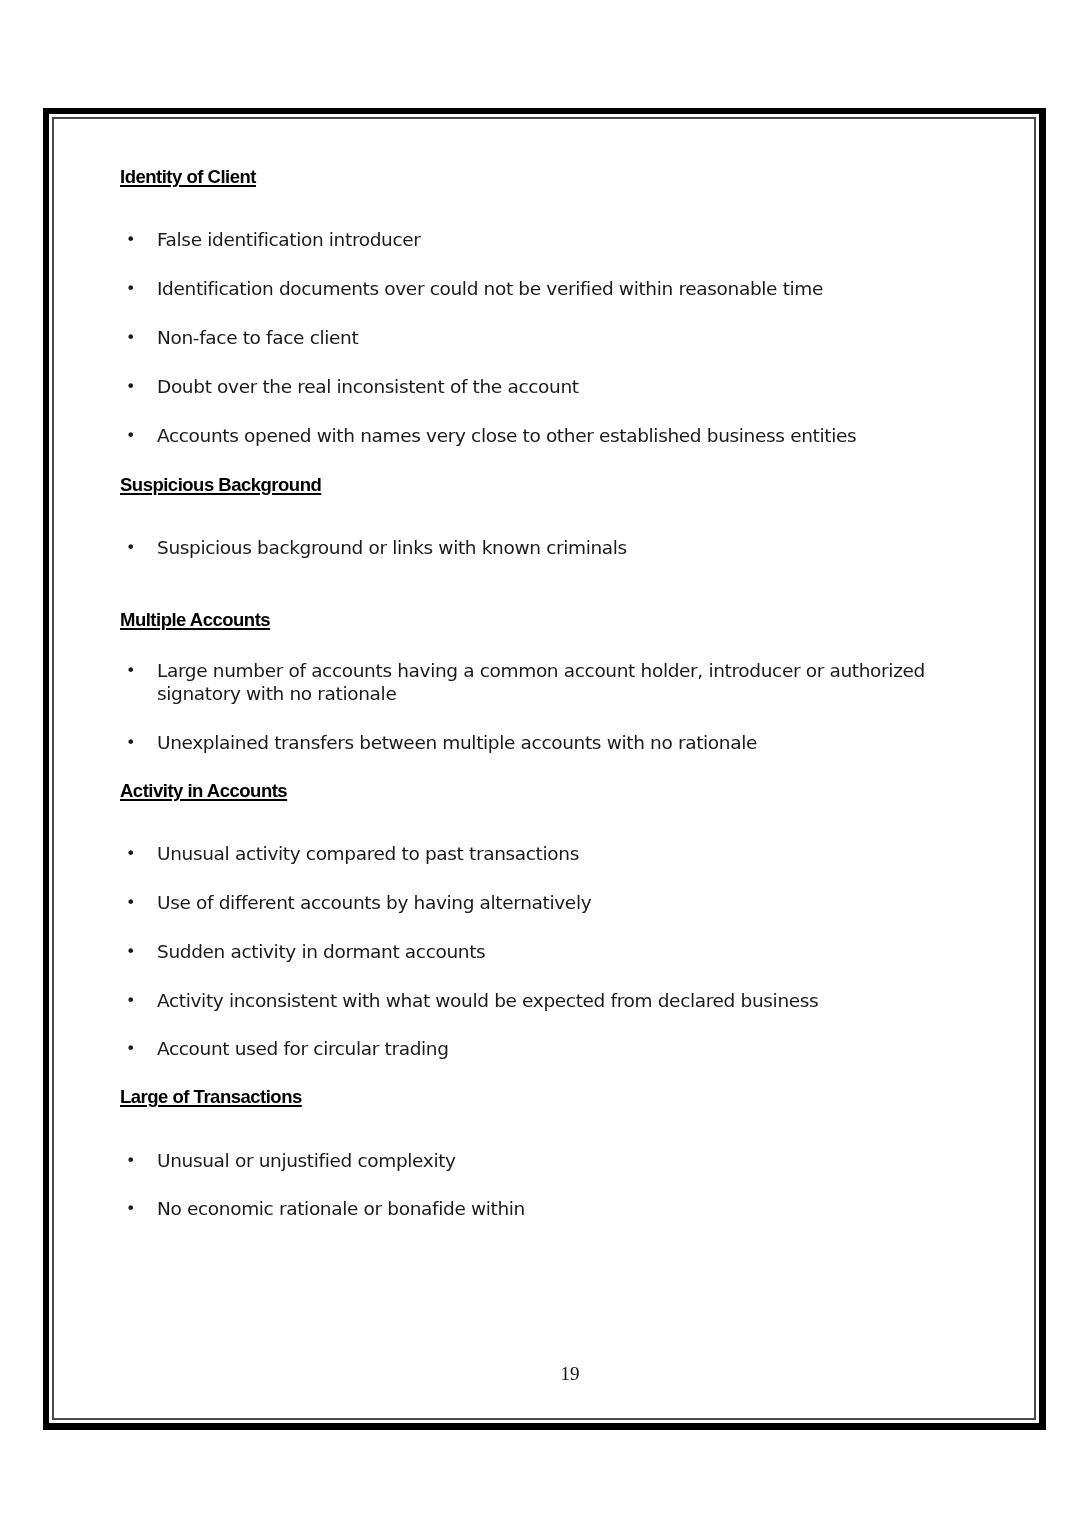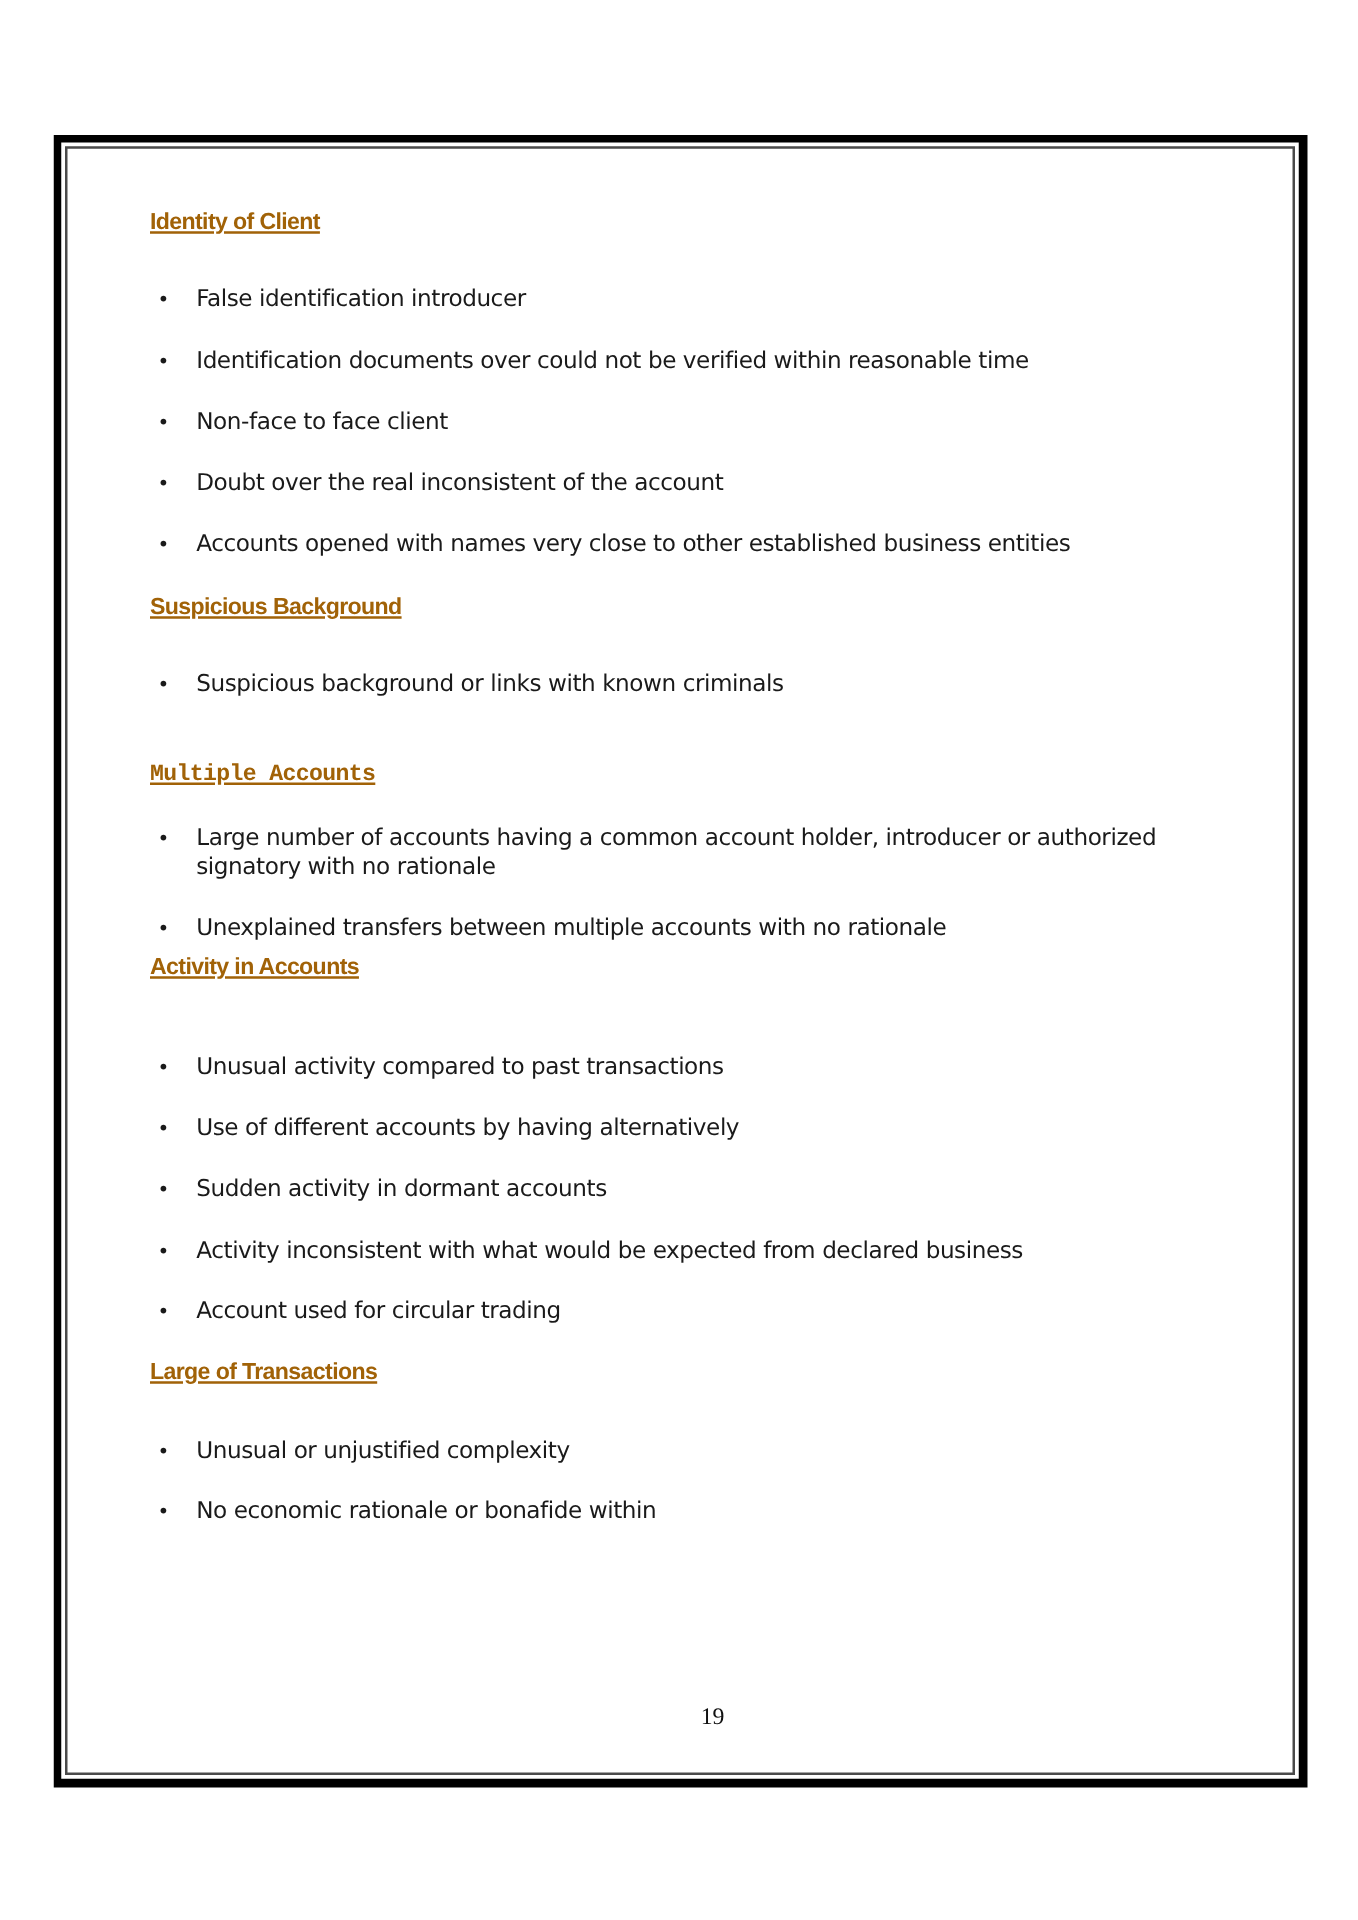"Identity of Client" .heading { color: #a16207 -> #000000 }
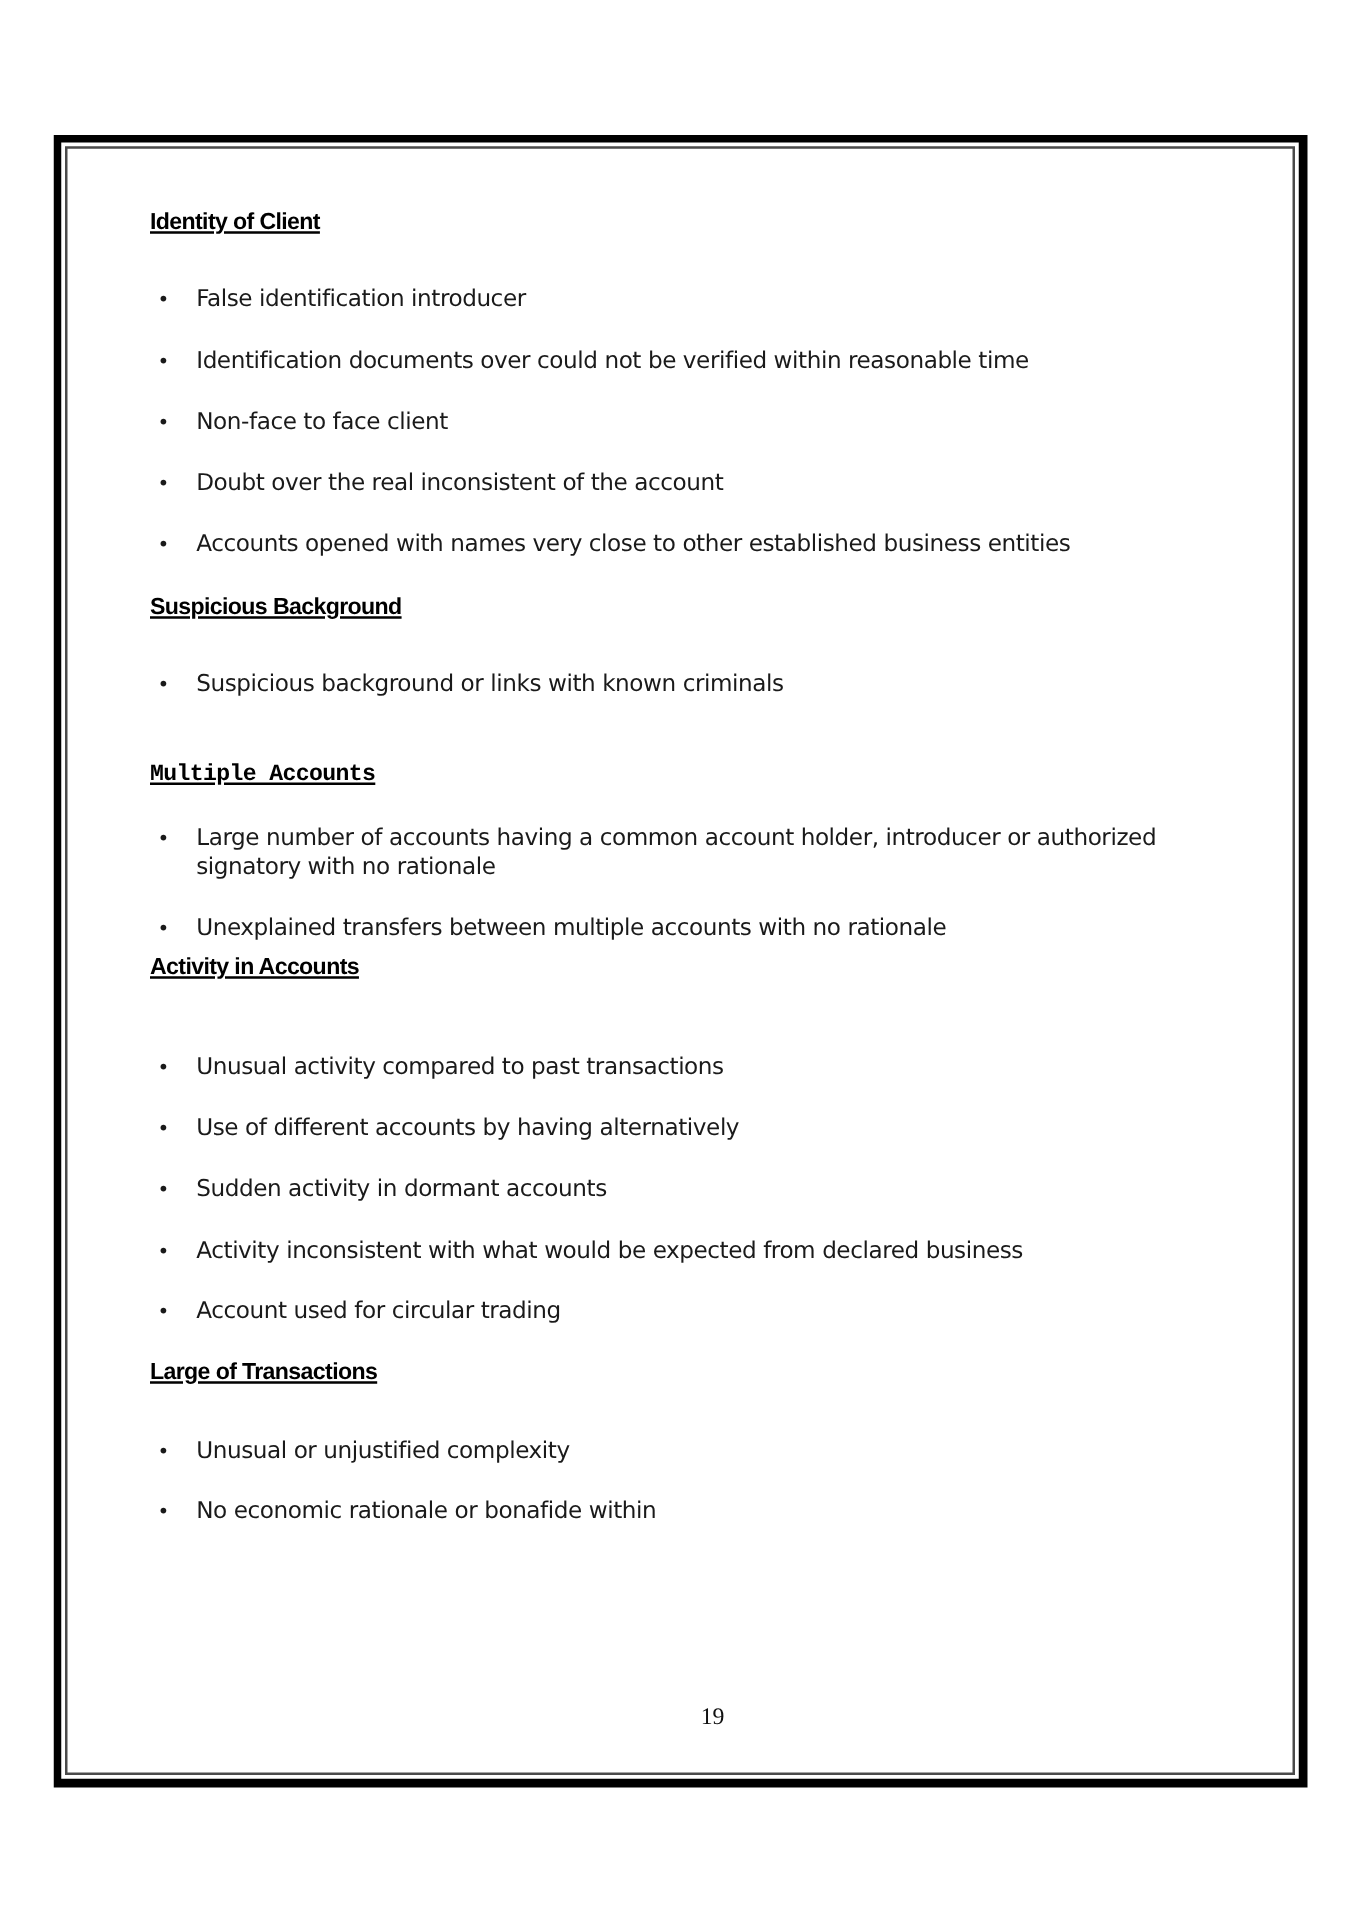"Multiple Accounts" div.heading { font-family: Liberation Mono, monospace -> none }
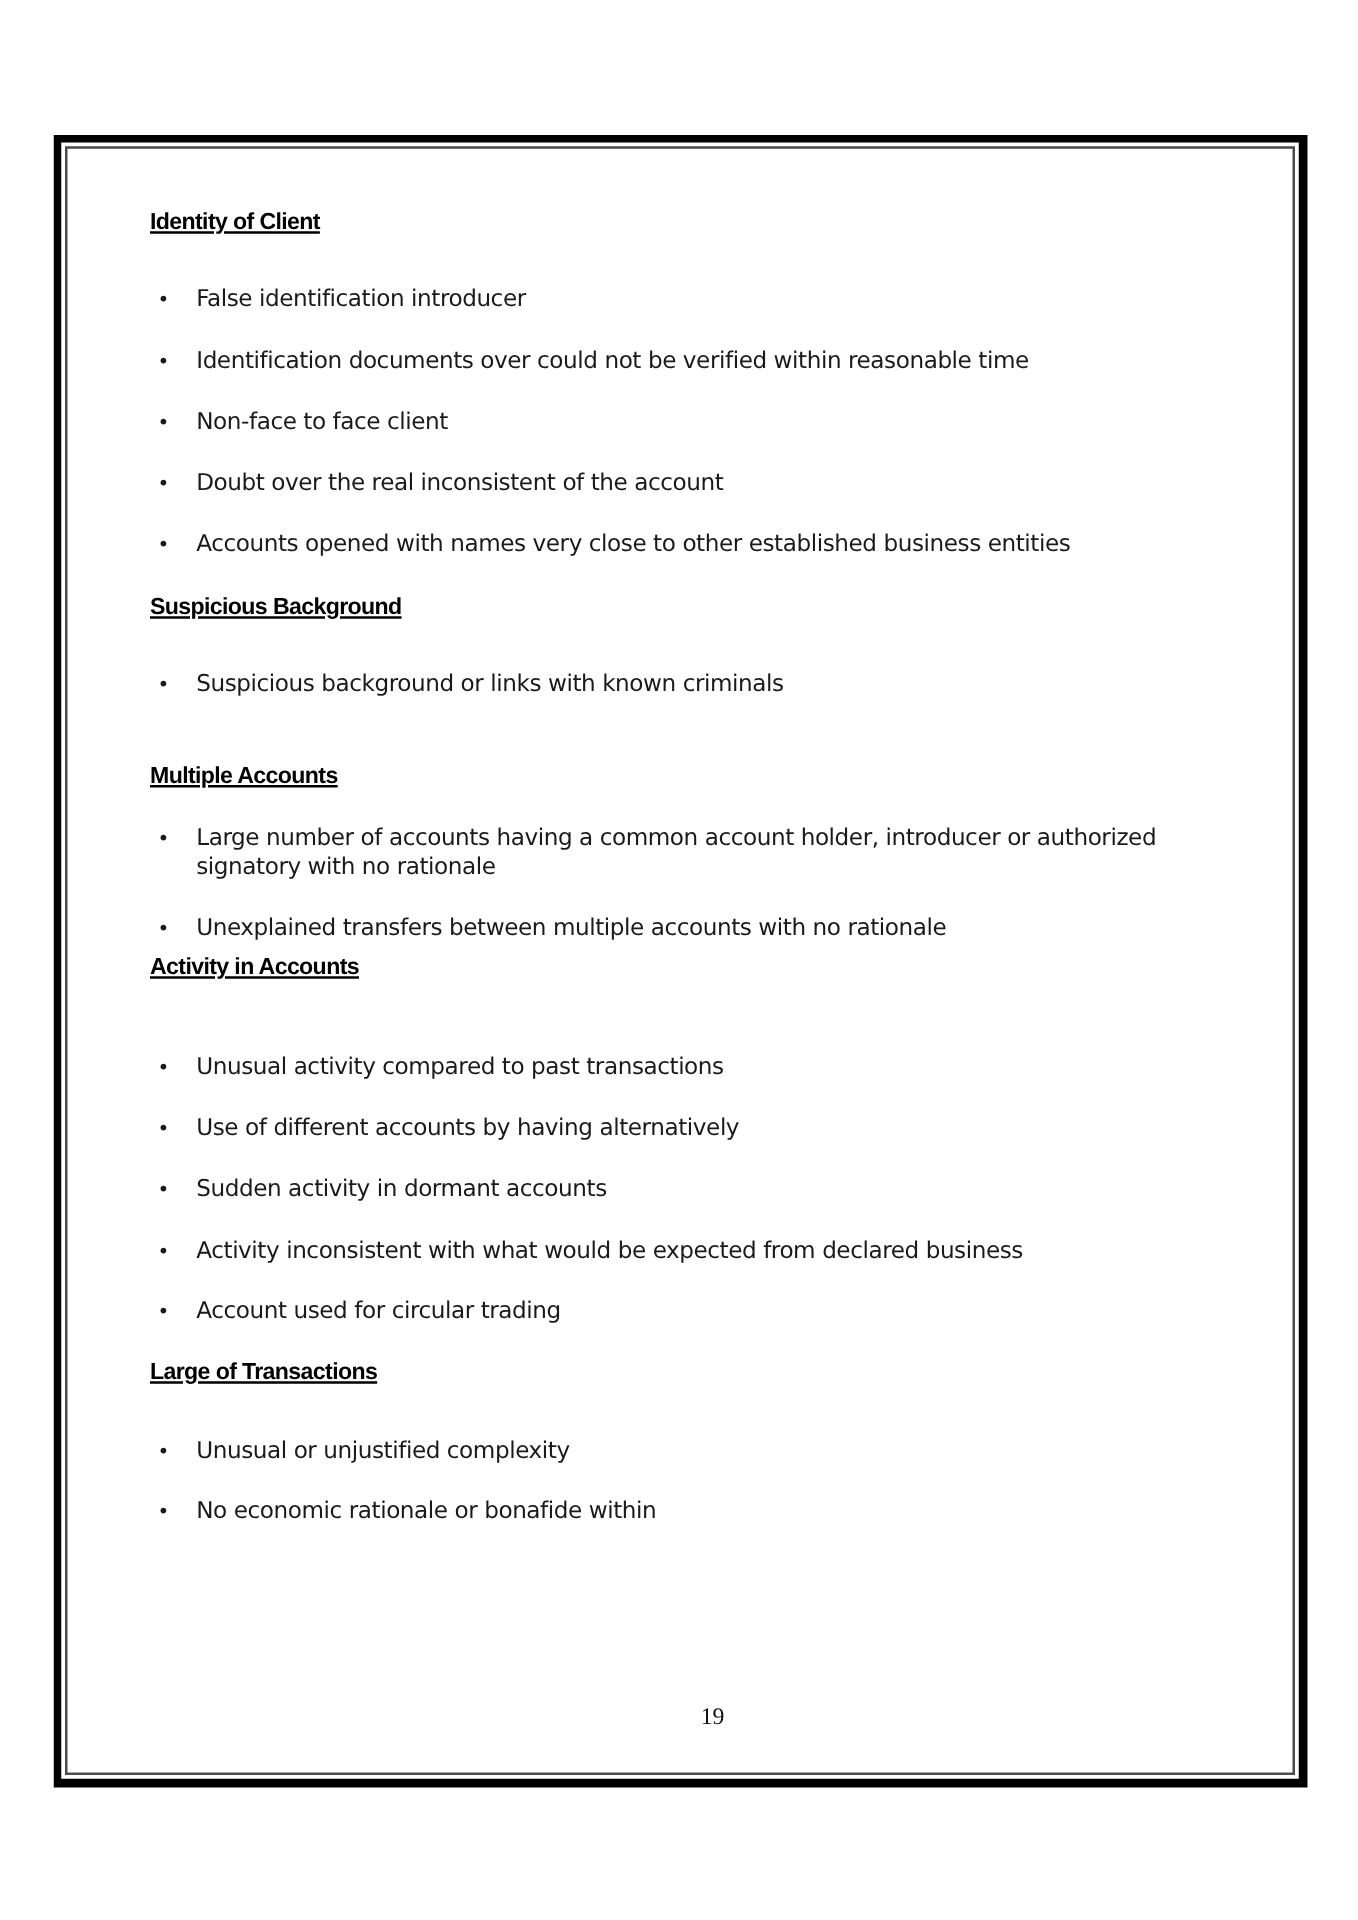"Activity in Accounts" div.heading { top: 762px -> 780px }
